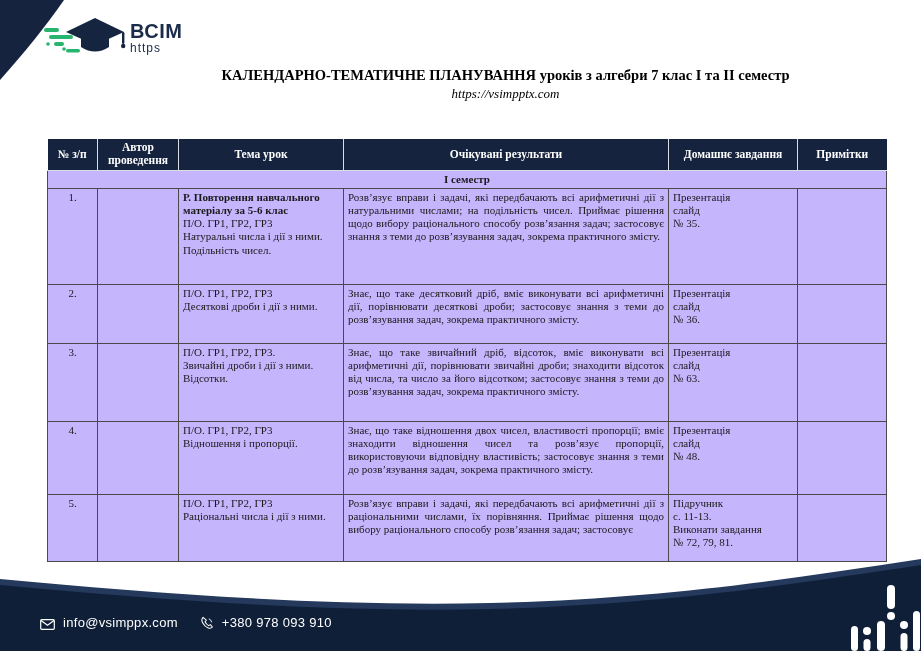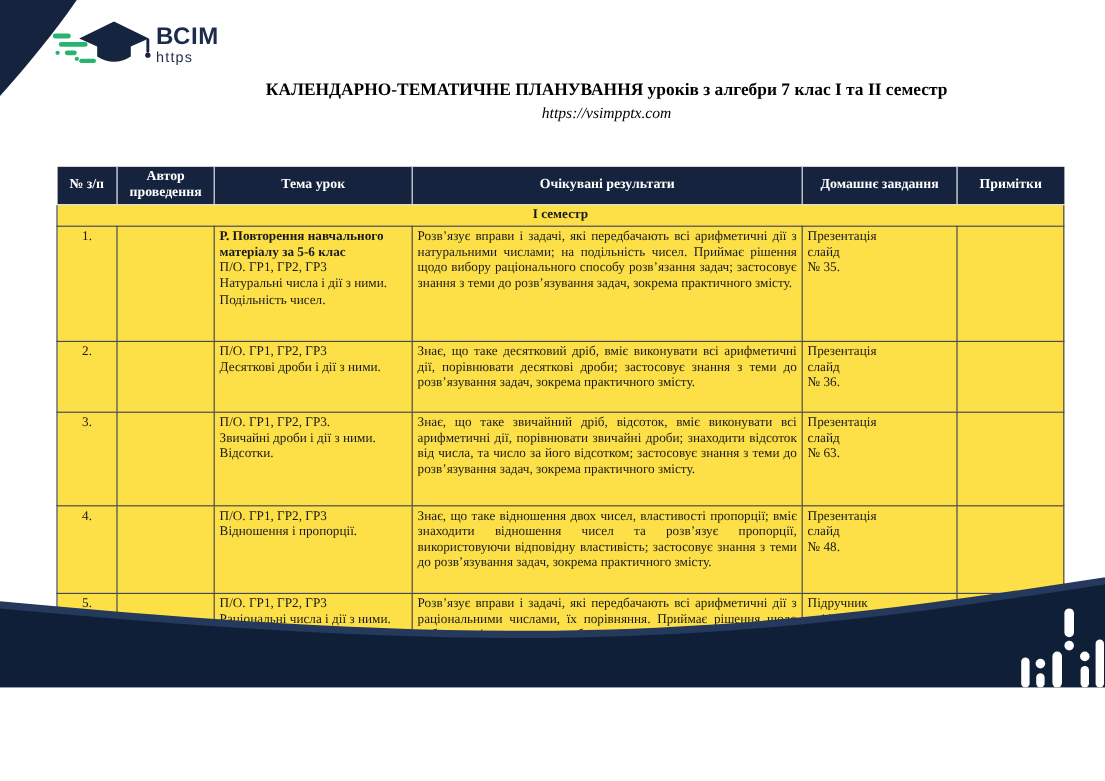"ВСІМ" .page { height: 573px -> 651px }
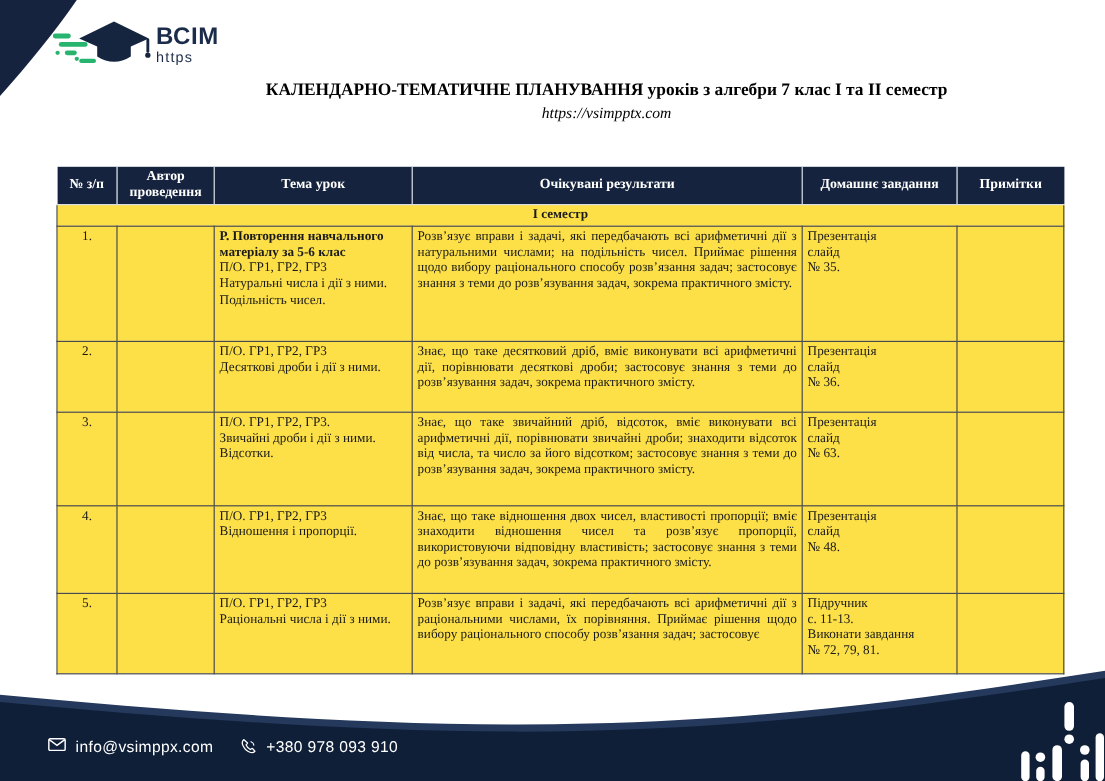"І семестр" .tbl tbody td { background: #fde047 -> #c4b5fd }
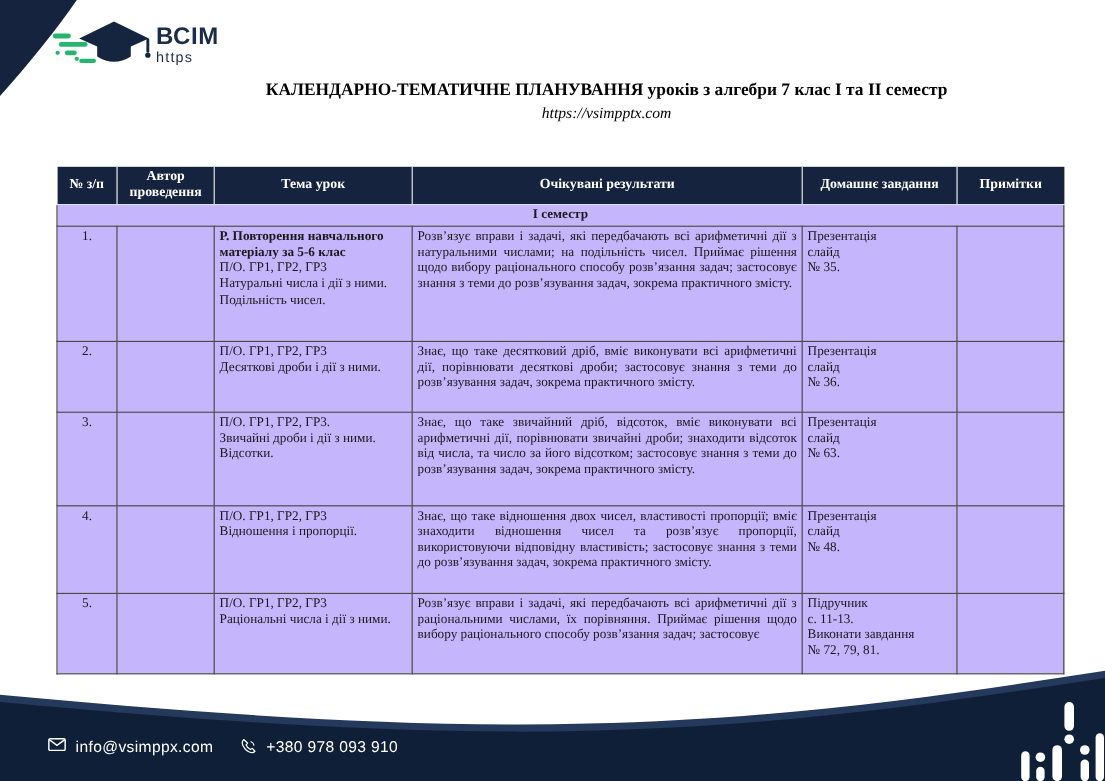"info@vsimppx.com" .contact { align-items: flex-start -> flex-end }
